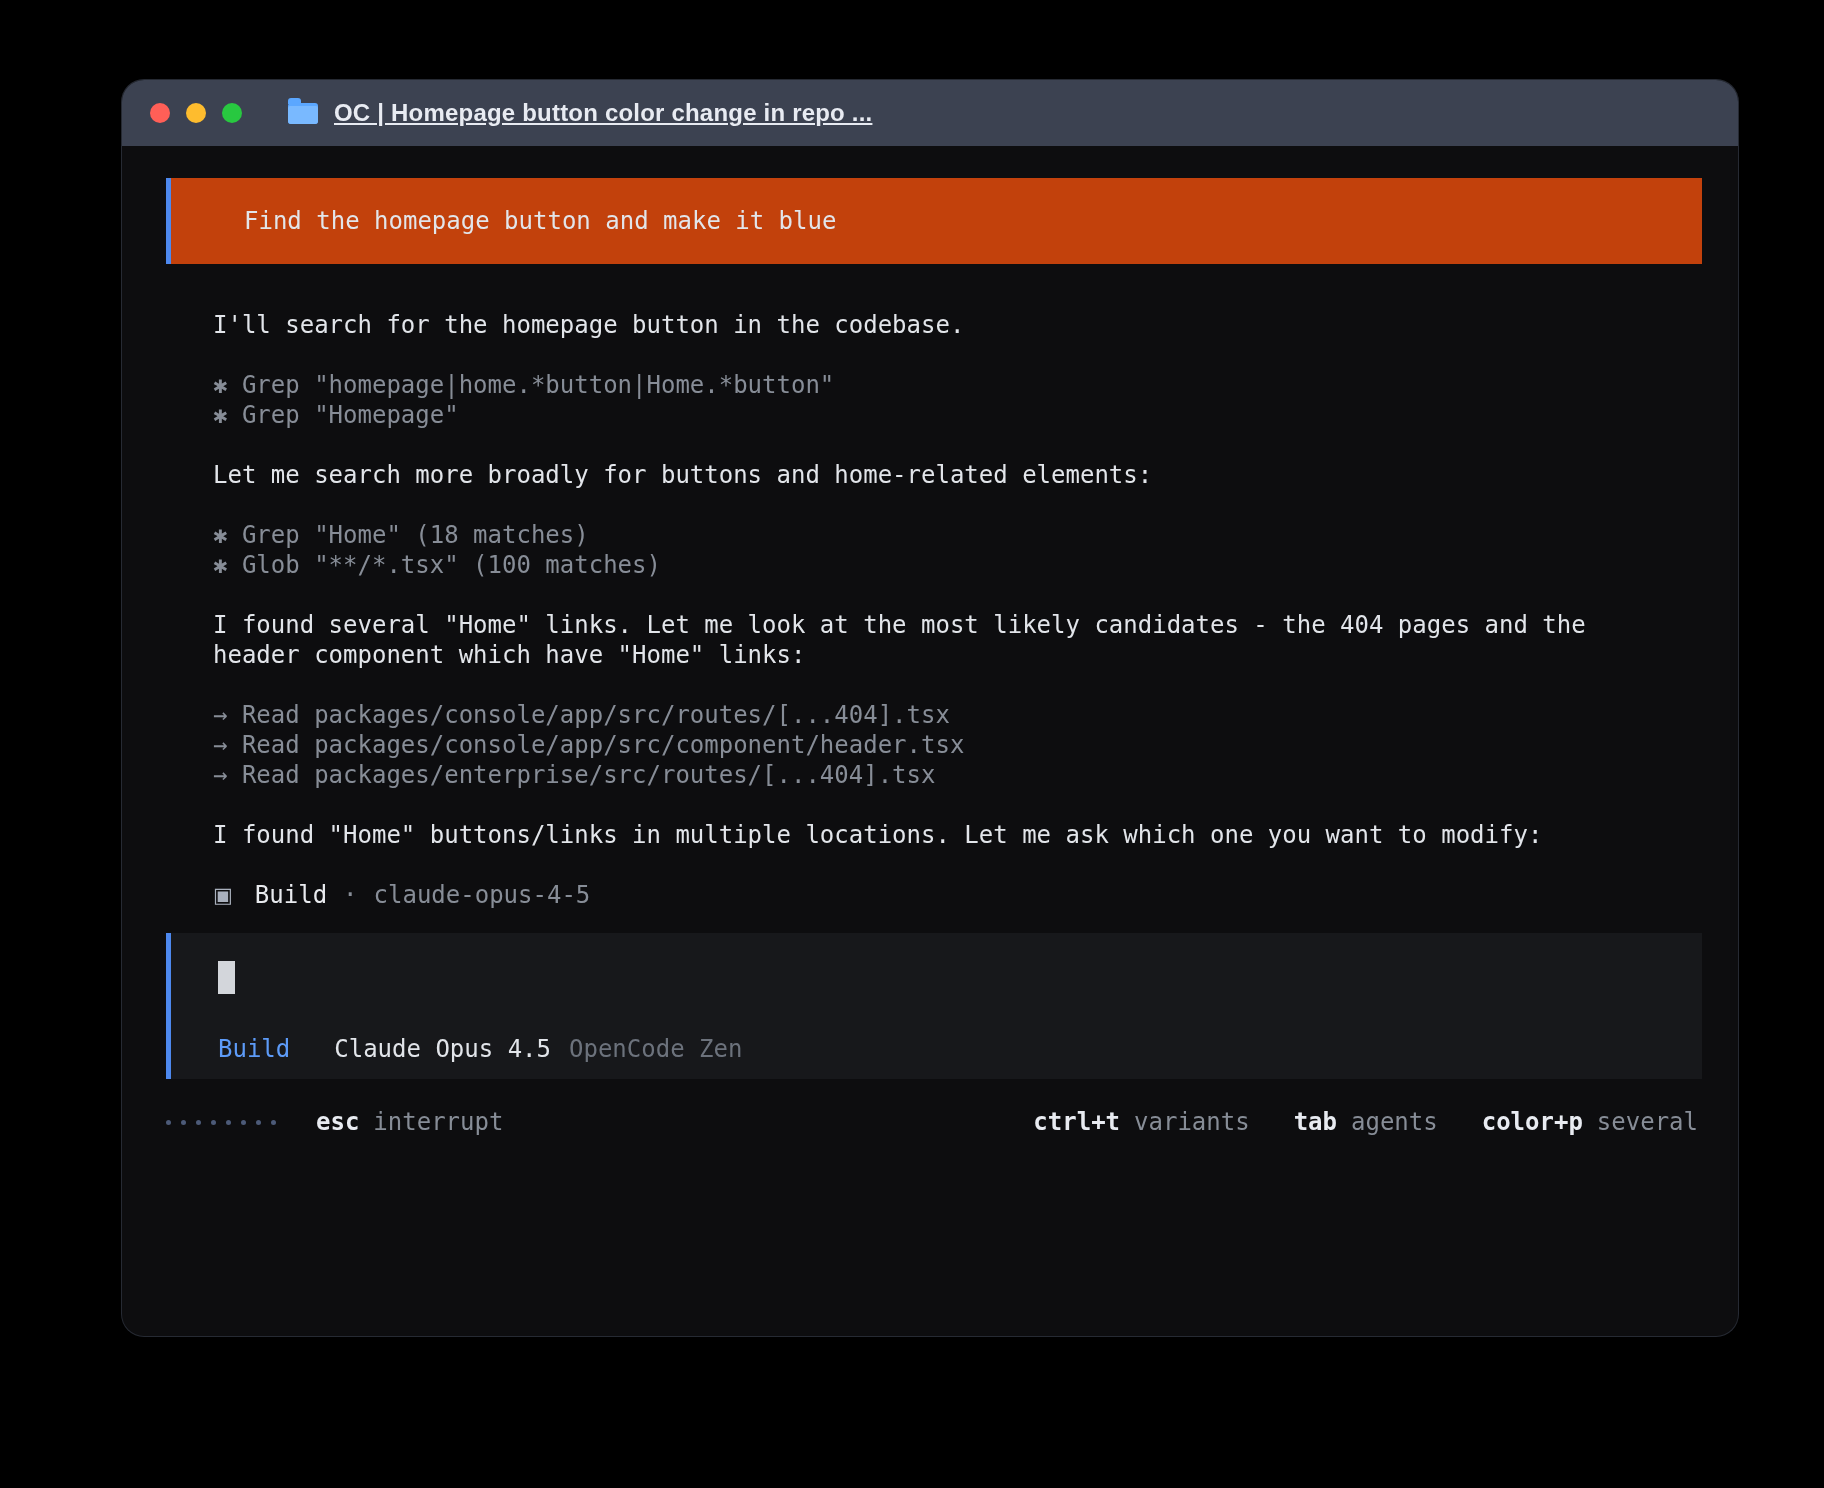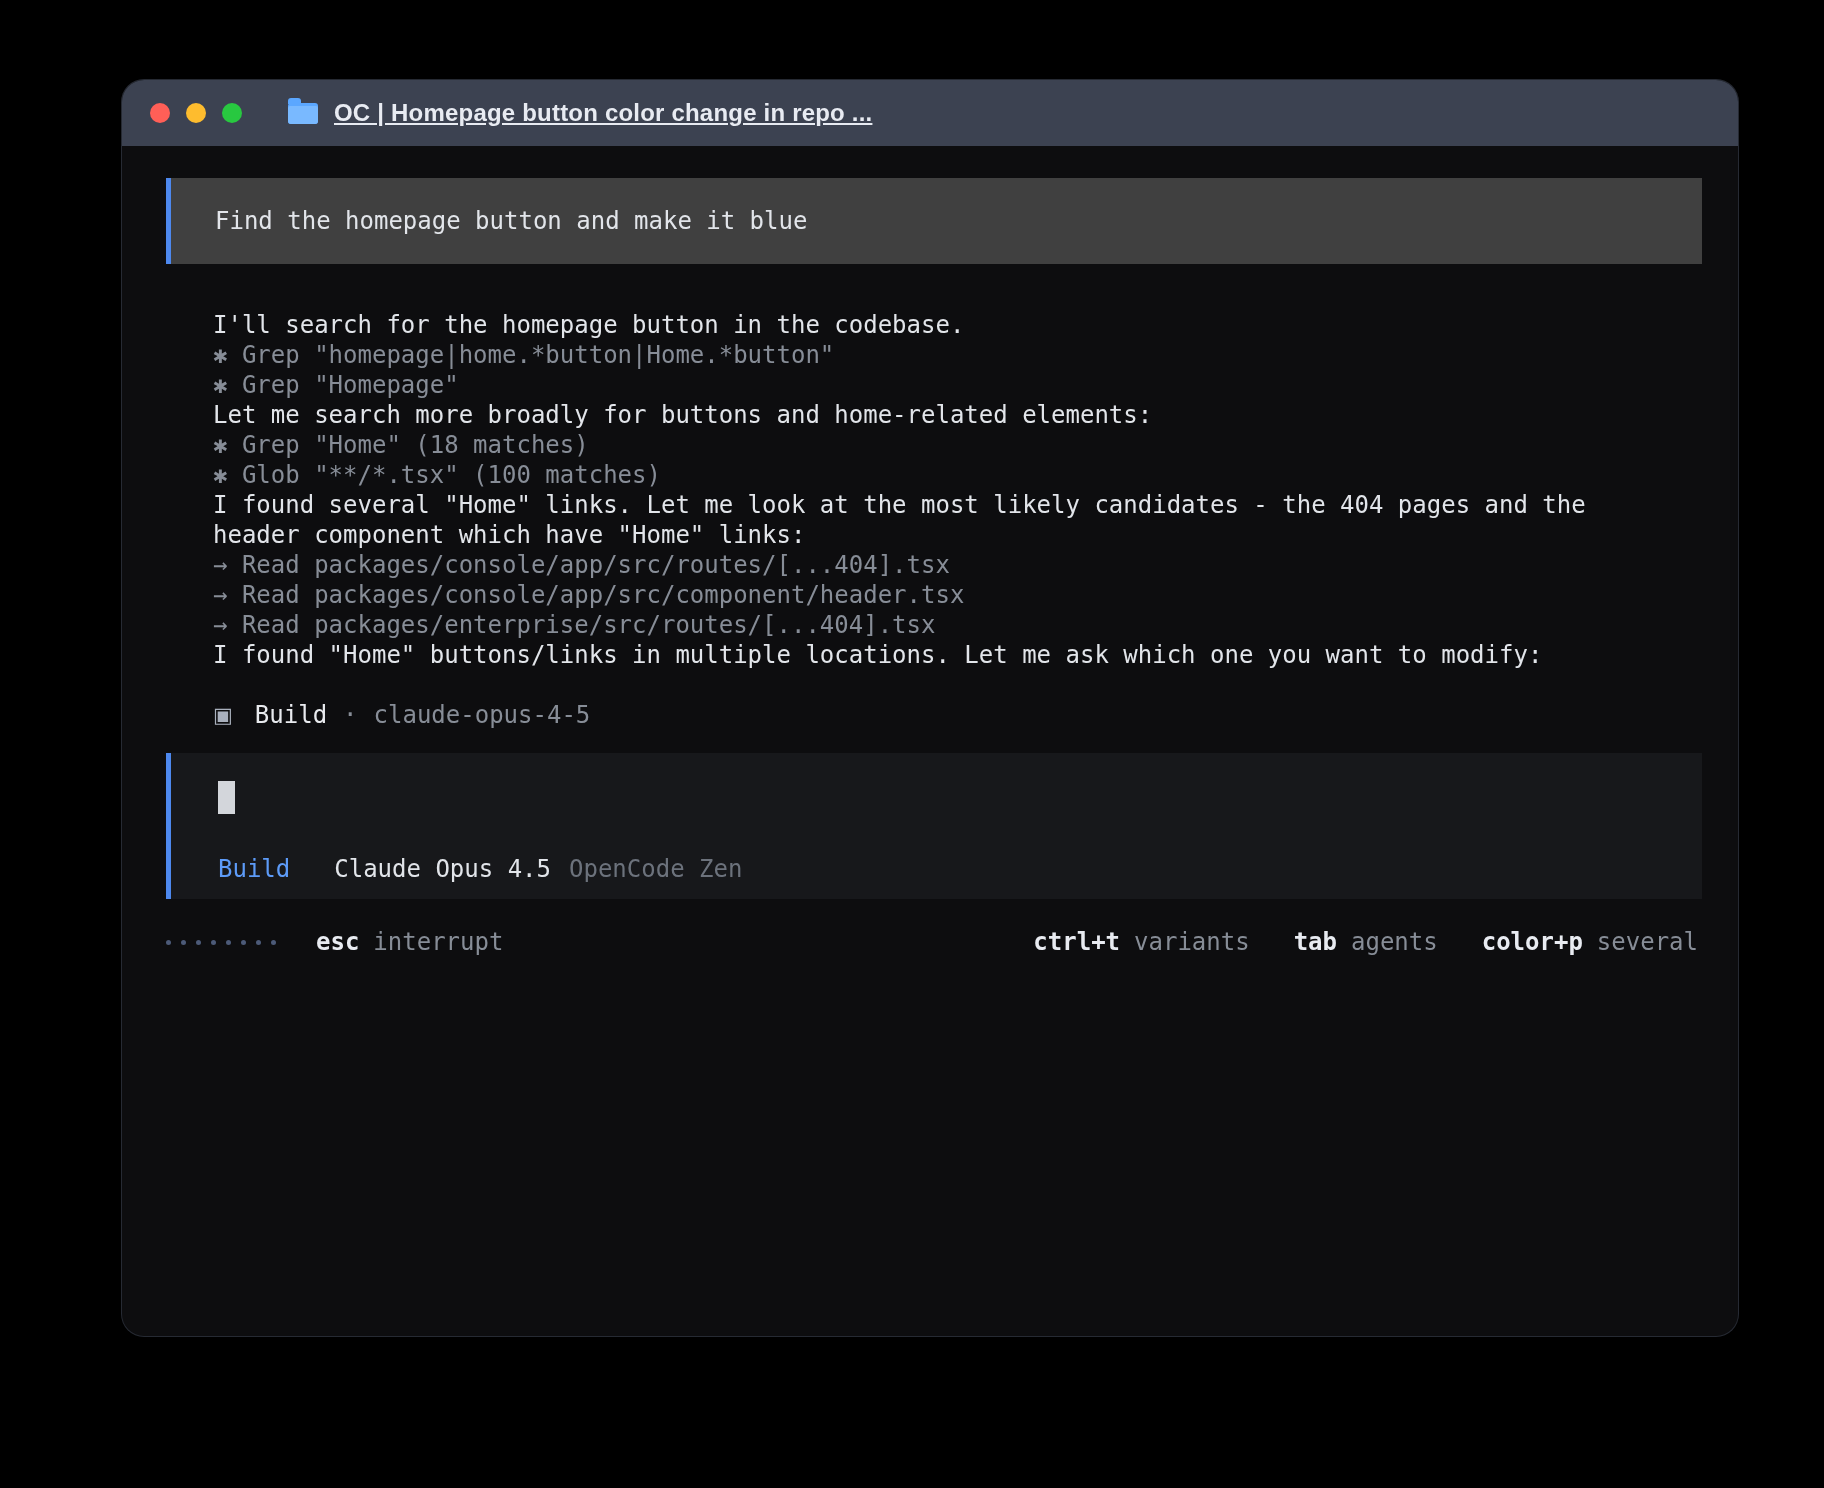"Find the homepage button and" .user-msg { background: #404040 -> #c2410c; padding: 0 18px 0 44px -> 0 18px 0 73px }
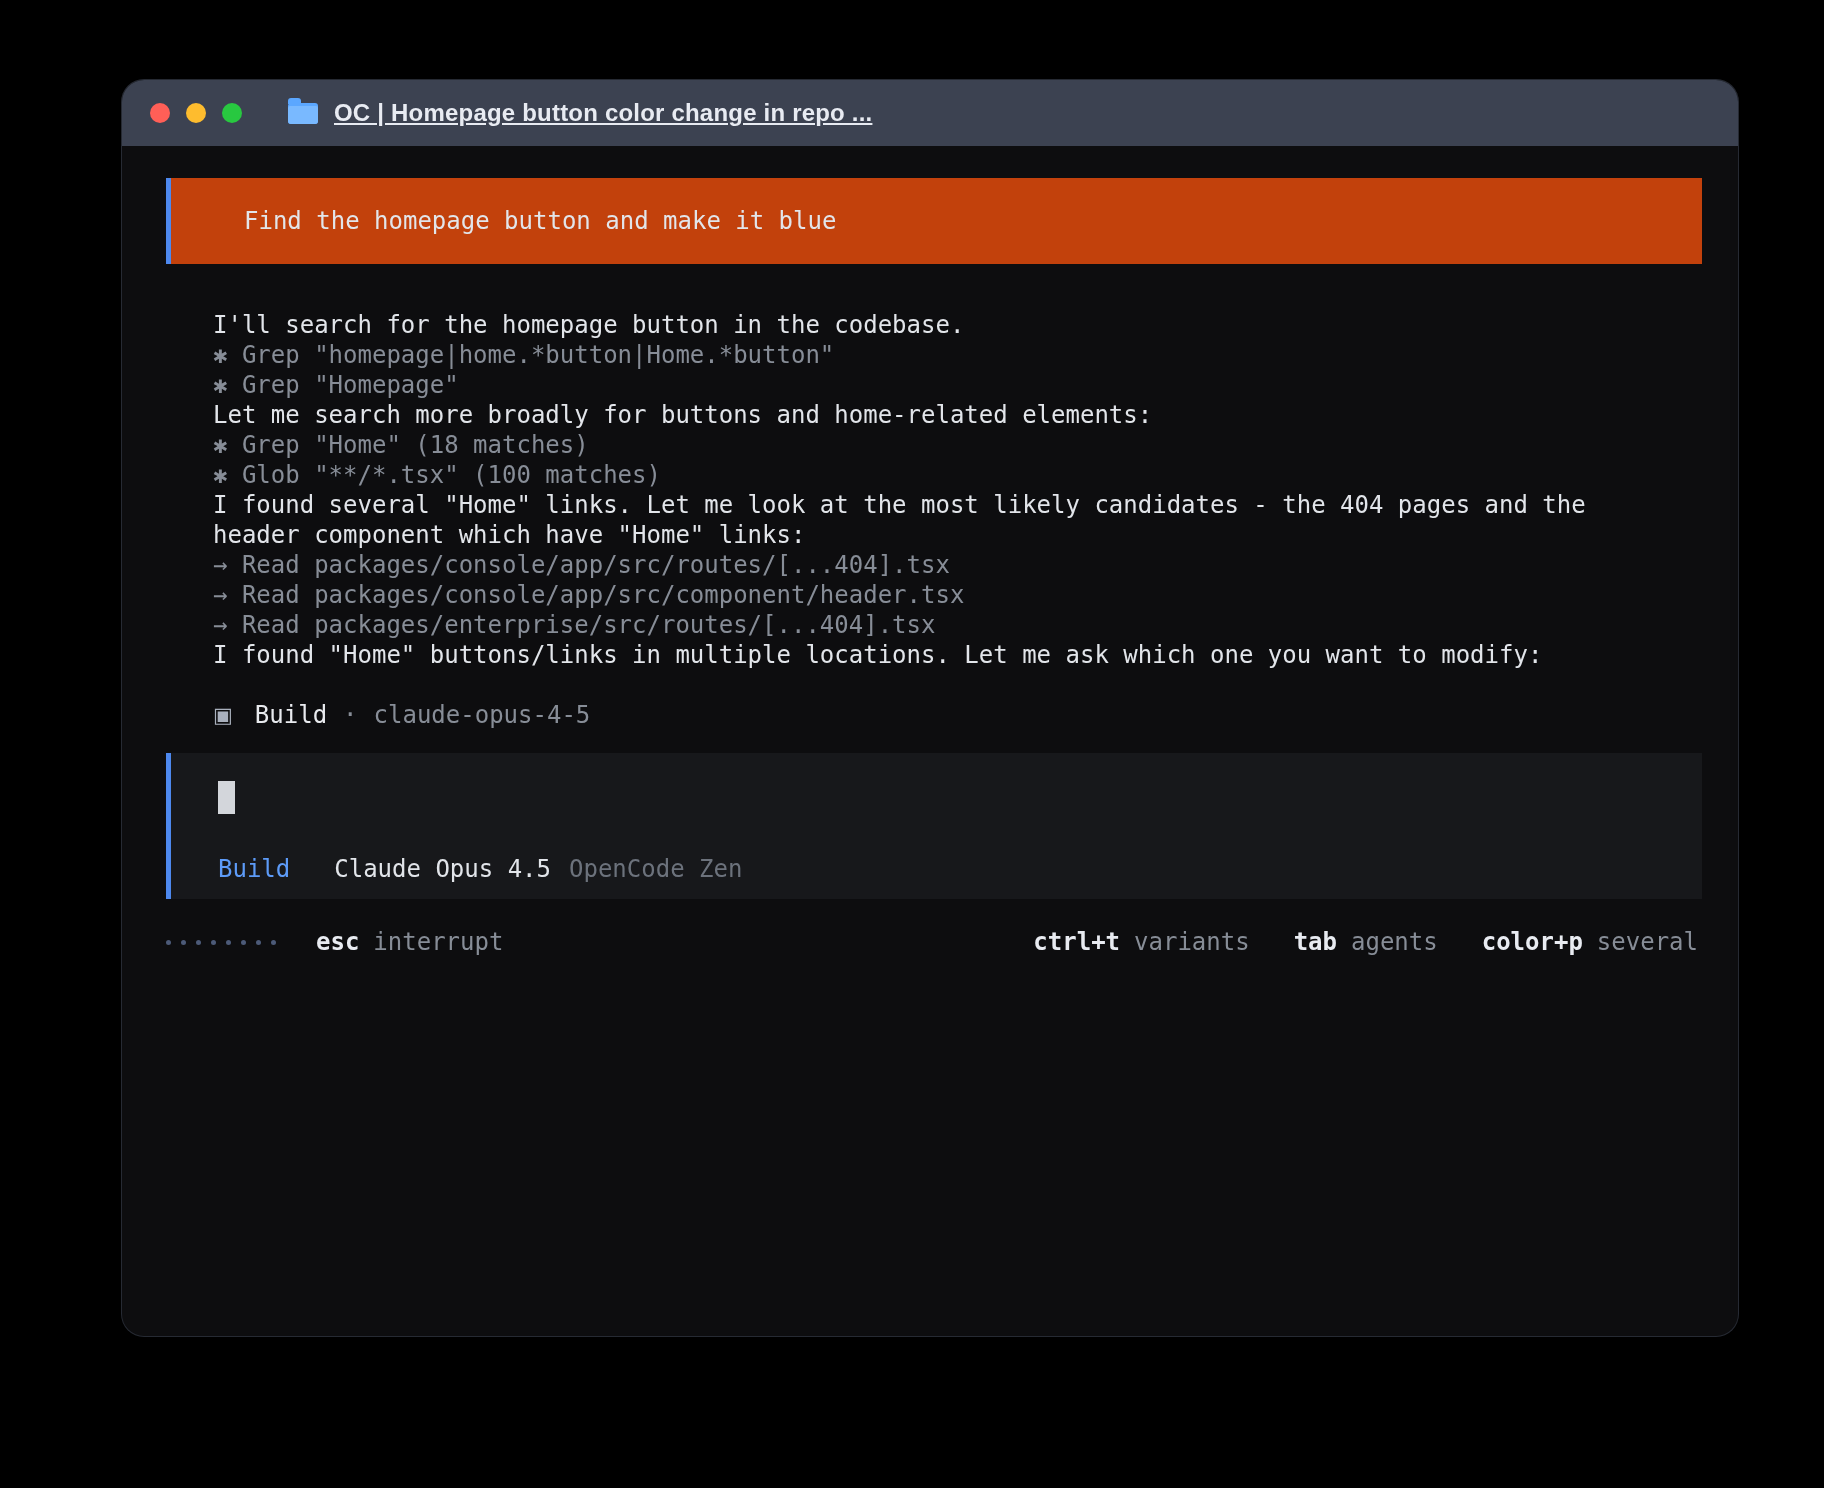"✱ Grep" .line.gap { margin-top: none -> 30px }
